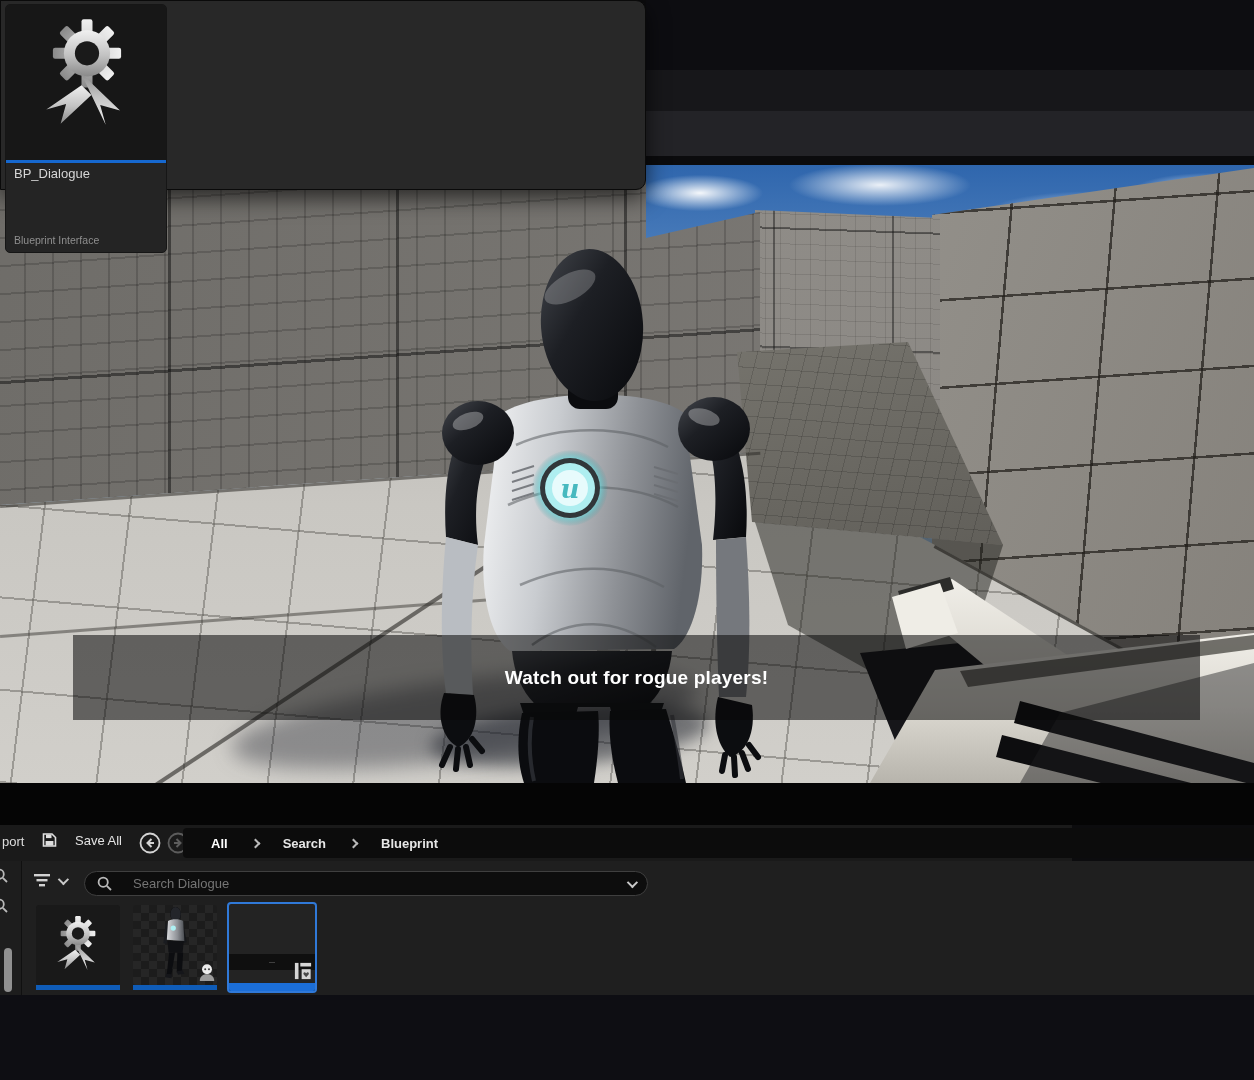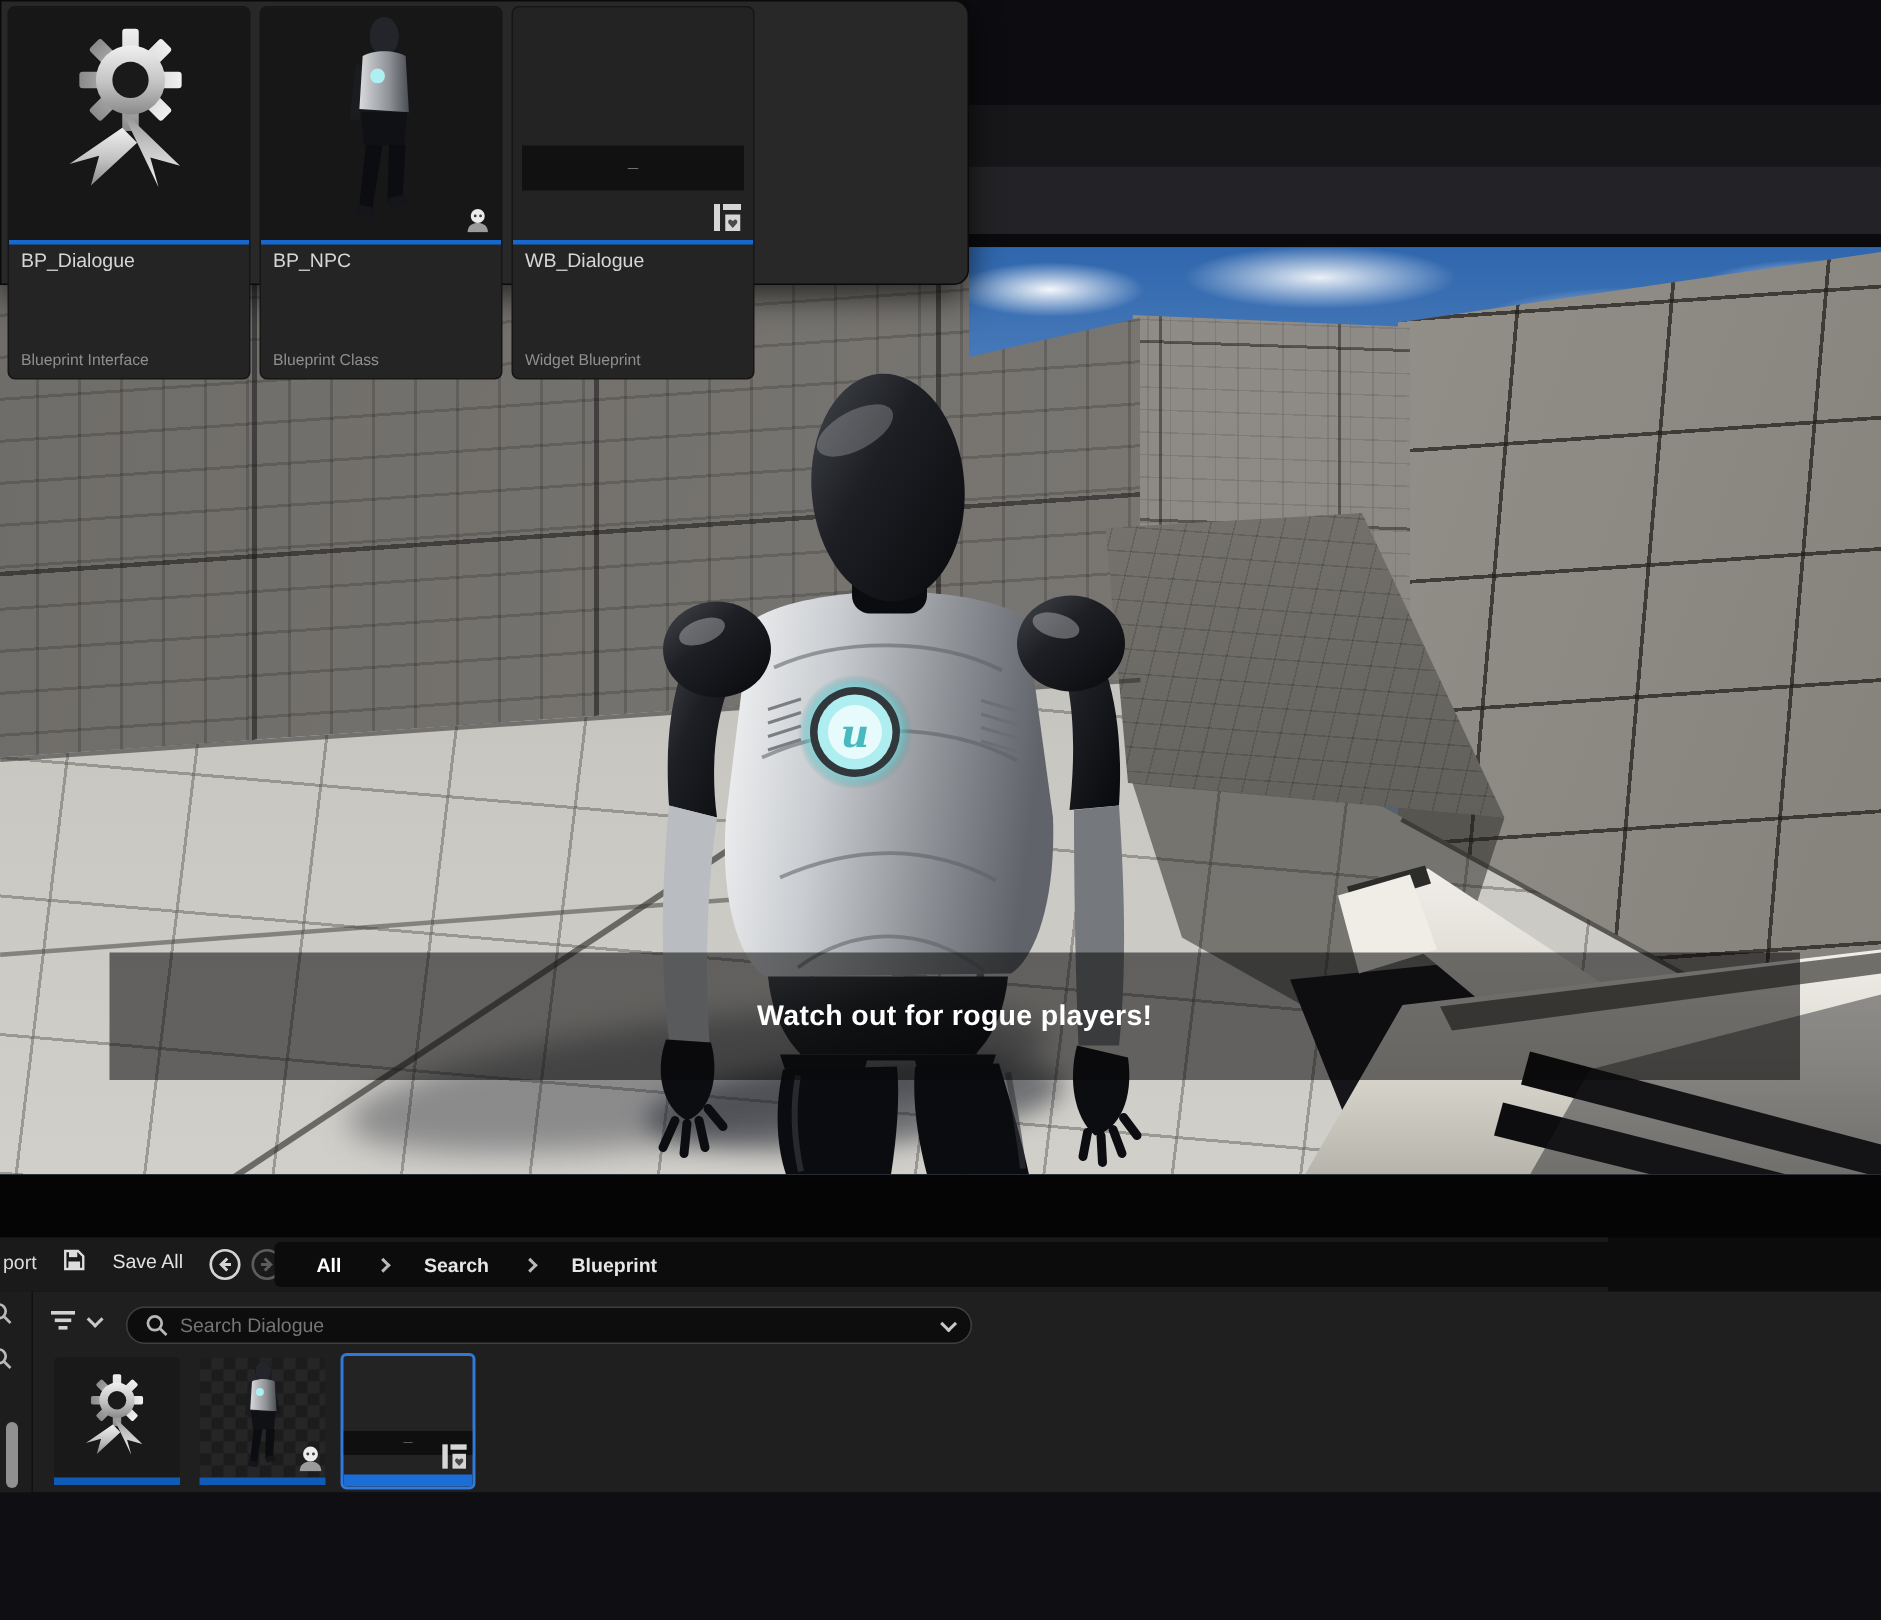"BP_NPC" div.pcard { html: <div> <div> <svg> <use></use> </svg> <svg> <use></use> </svg> </div> <div></div> <div>BP_NPC</div> <div>Blueprint Class</div> </div> -> none }
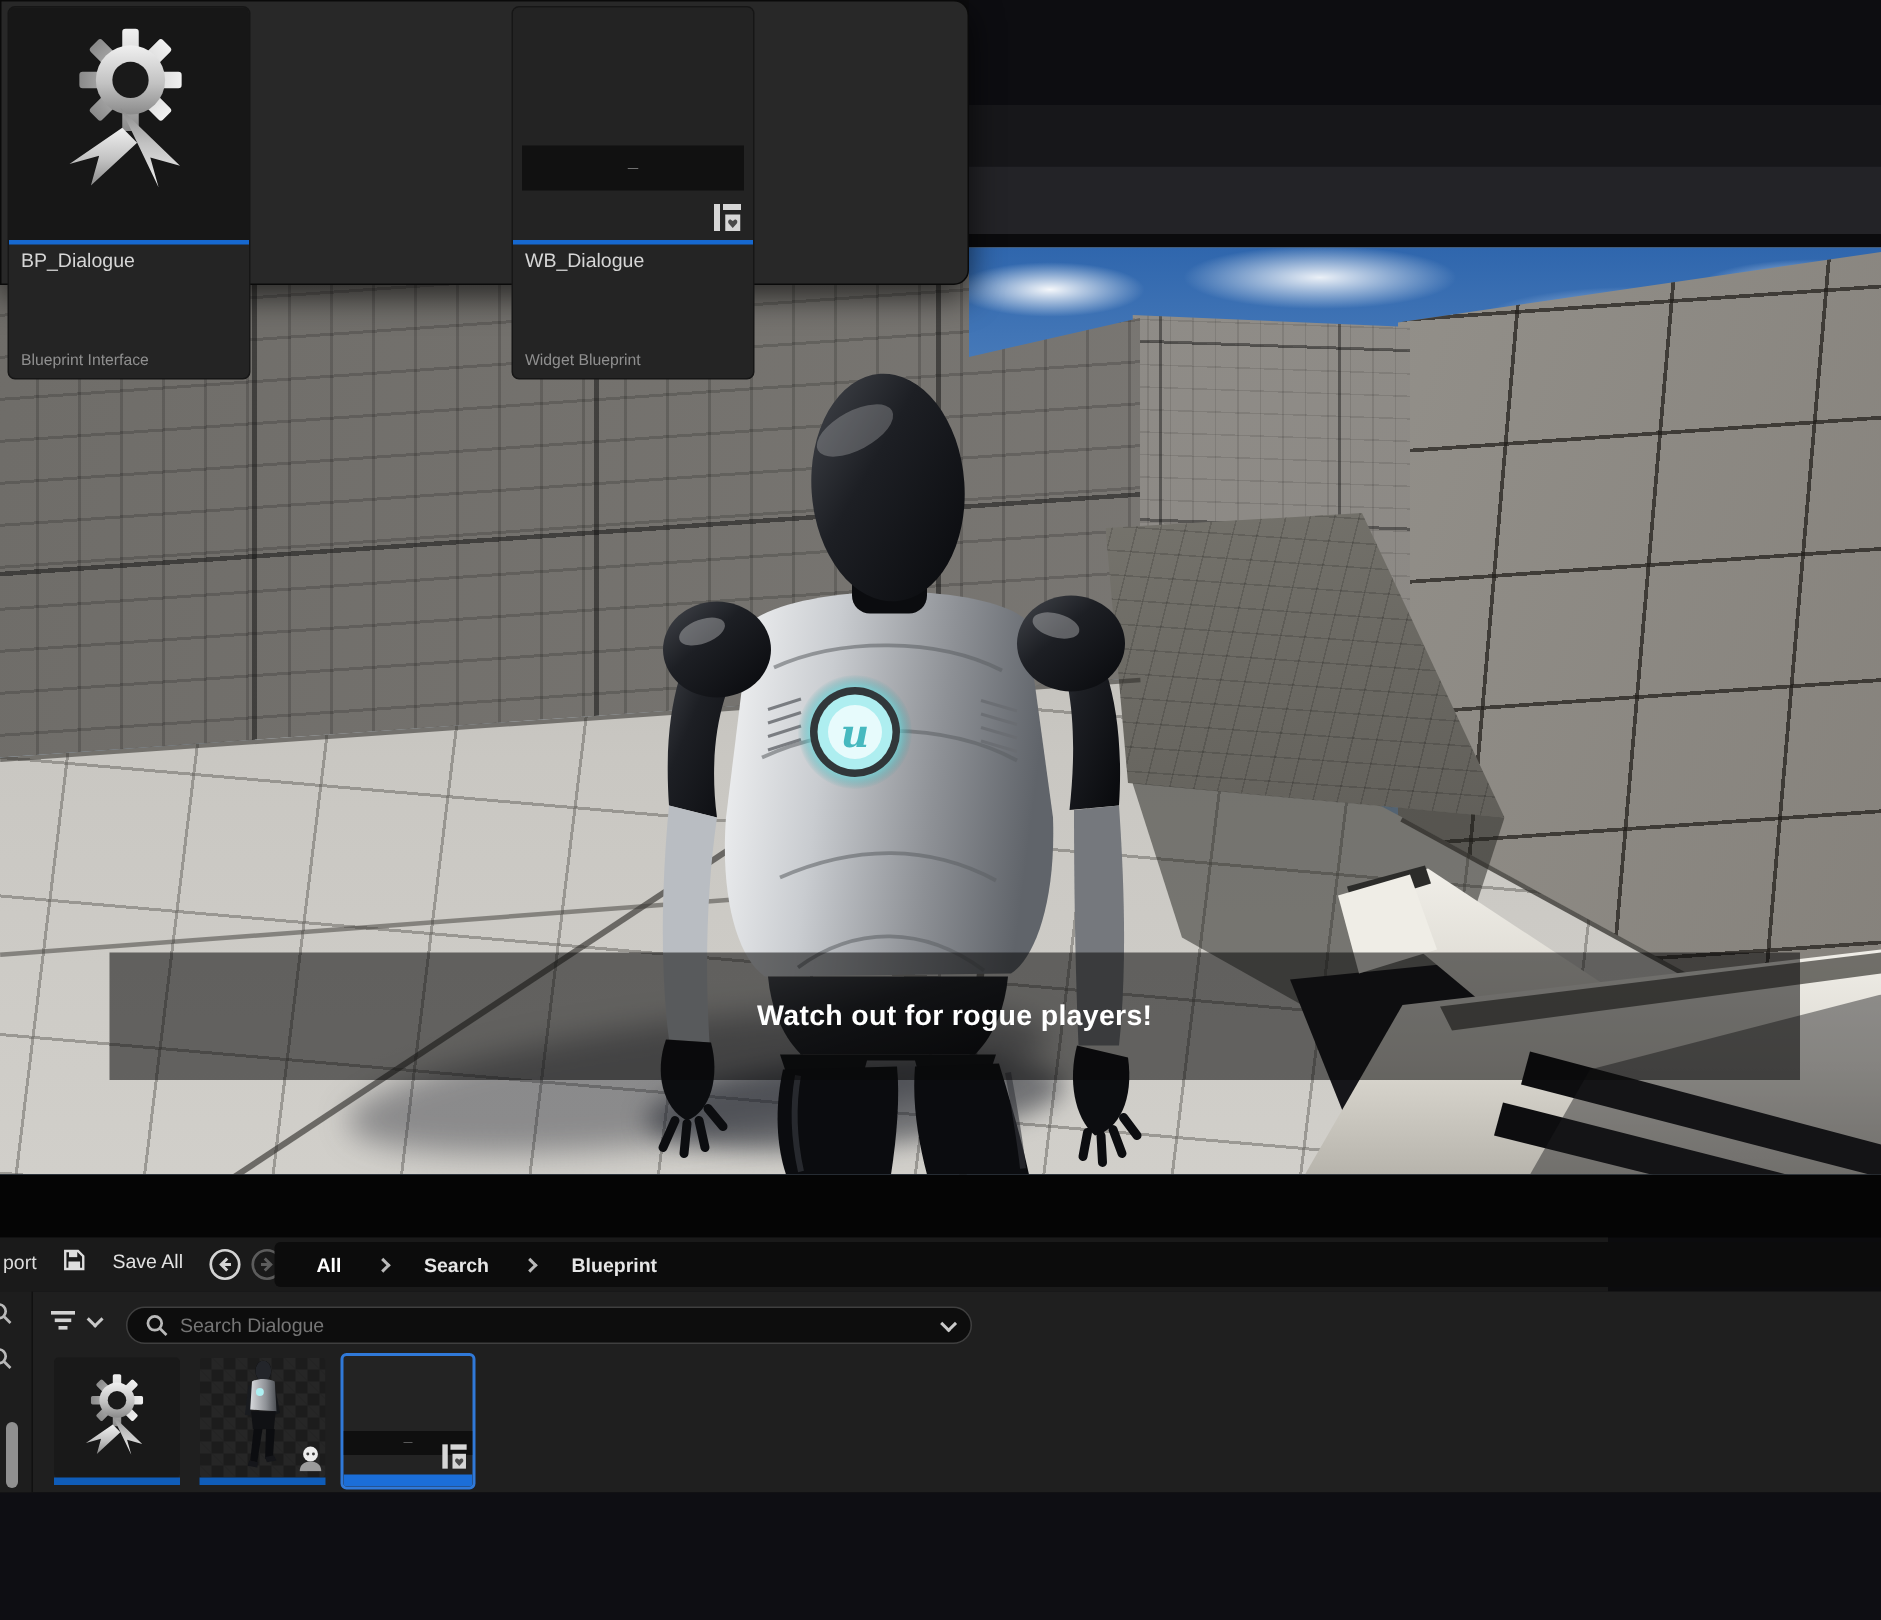"WB_Dialogue" div.pcard { html: <div> <div> <div>—</div> <svg> <use></use> </svg> </div> <div></div> <div>WB_Dialogue</div> <div>Widget Blueprint</div> </div> -> none }
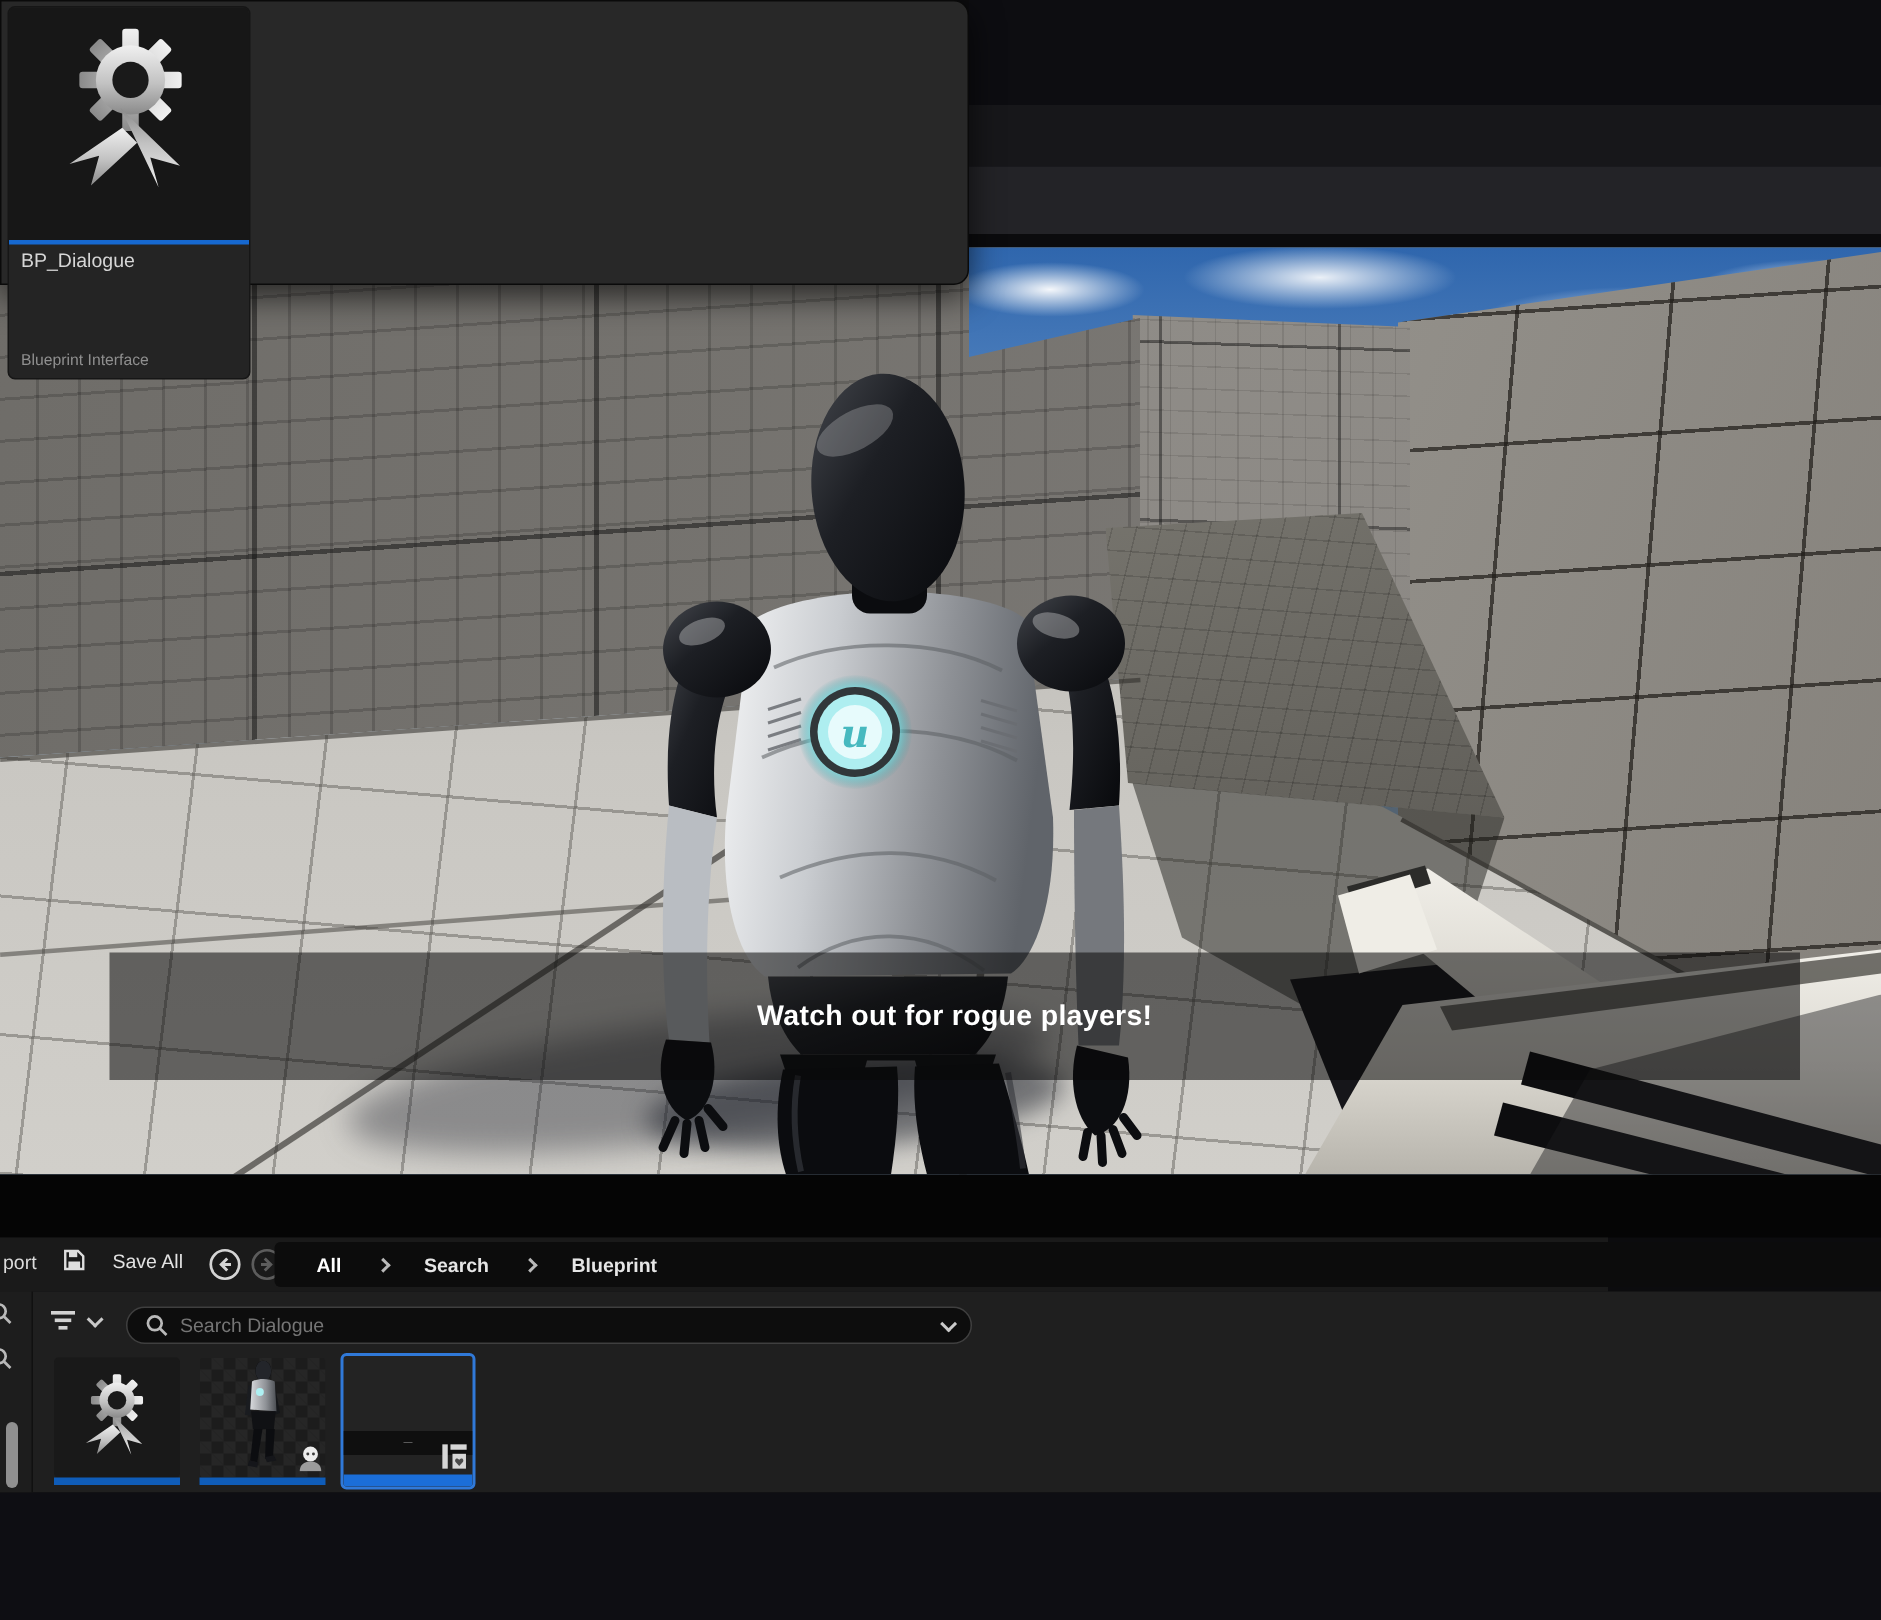"Search Dialogue" .search-pill { gap: 5px -> 18px }
